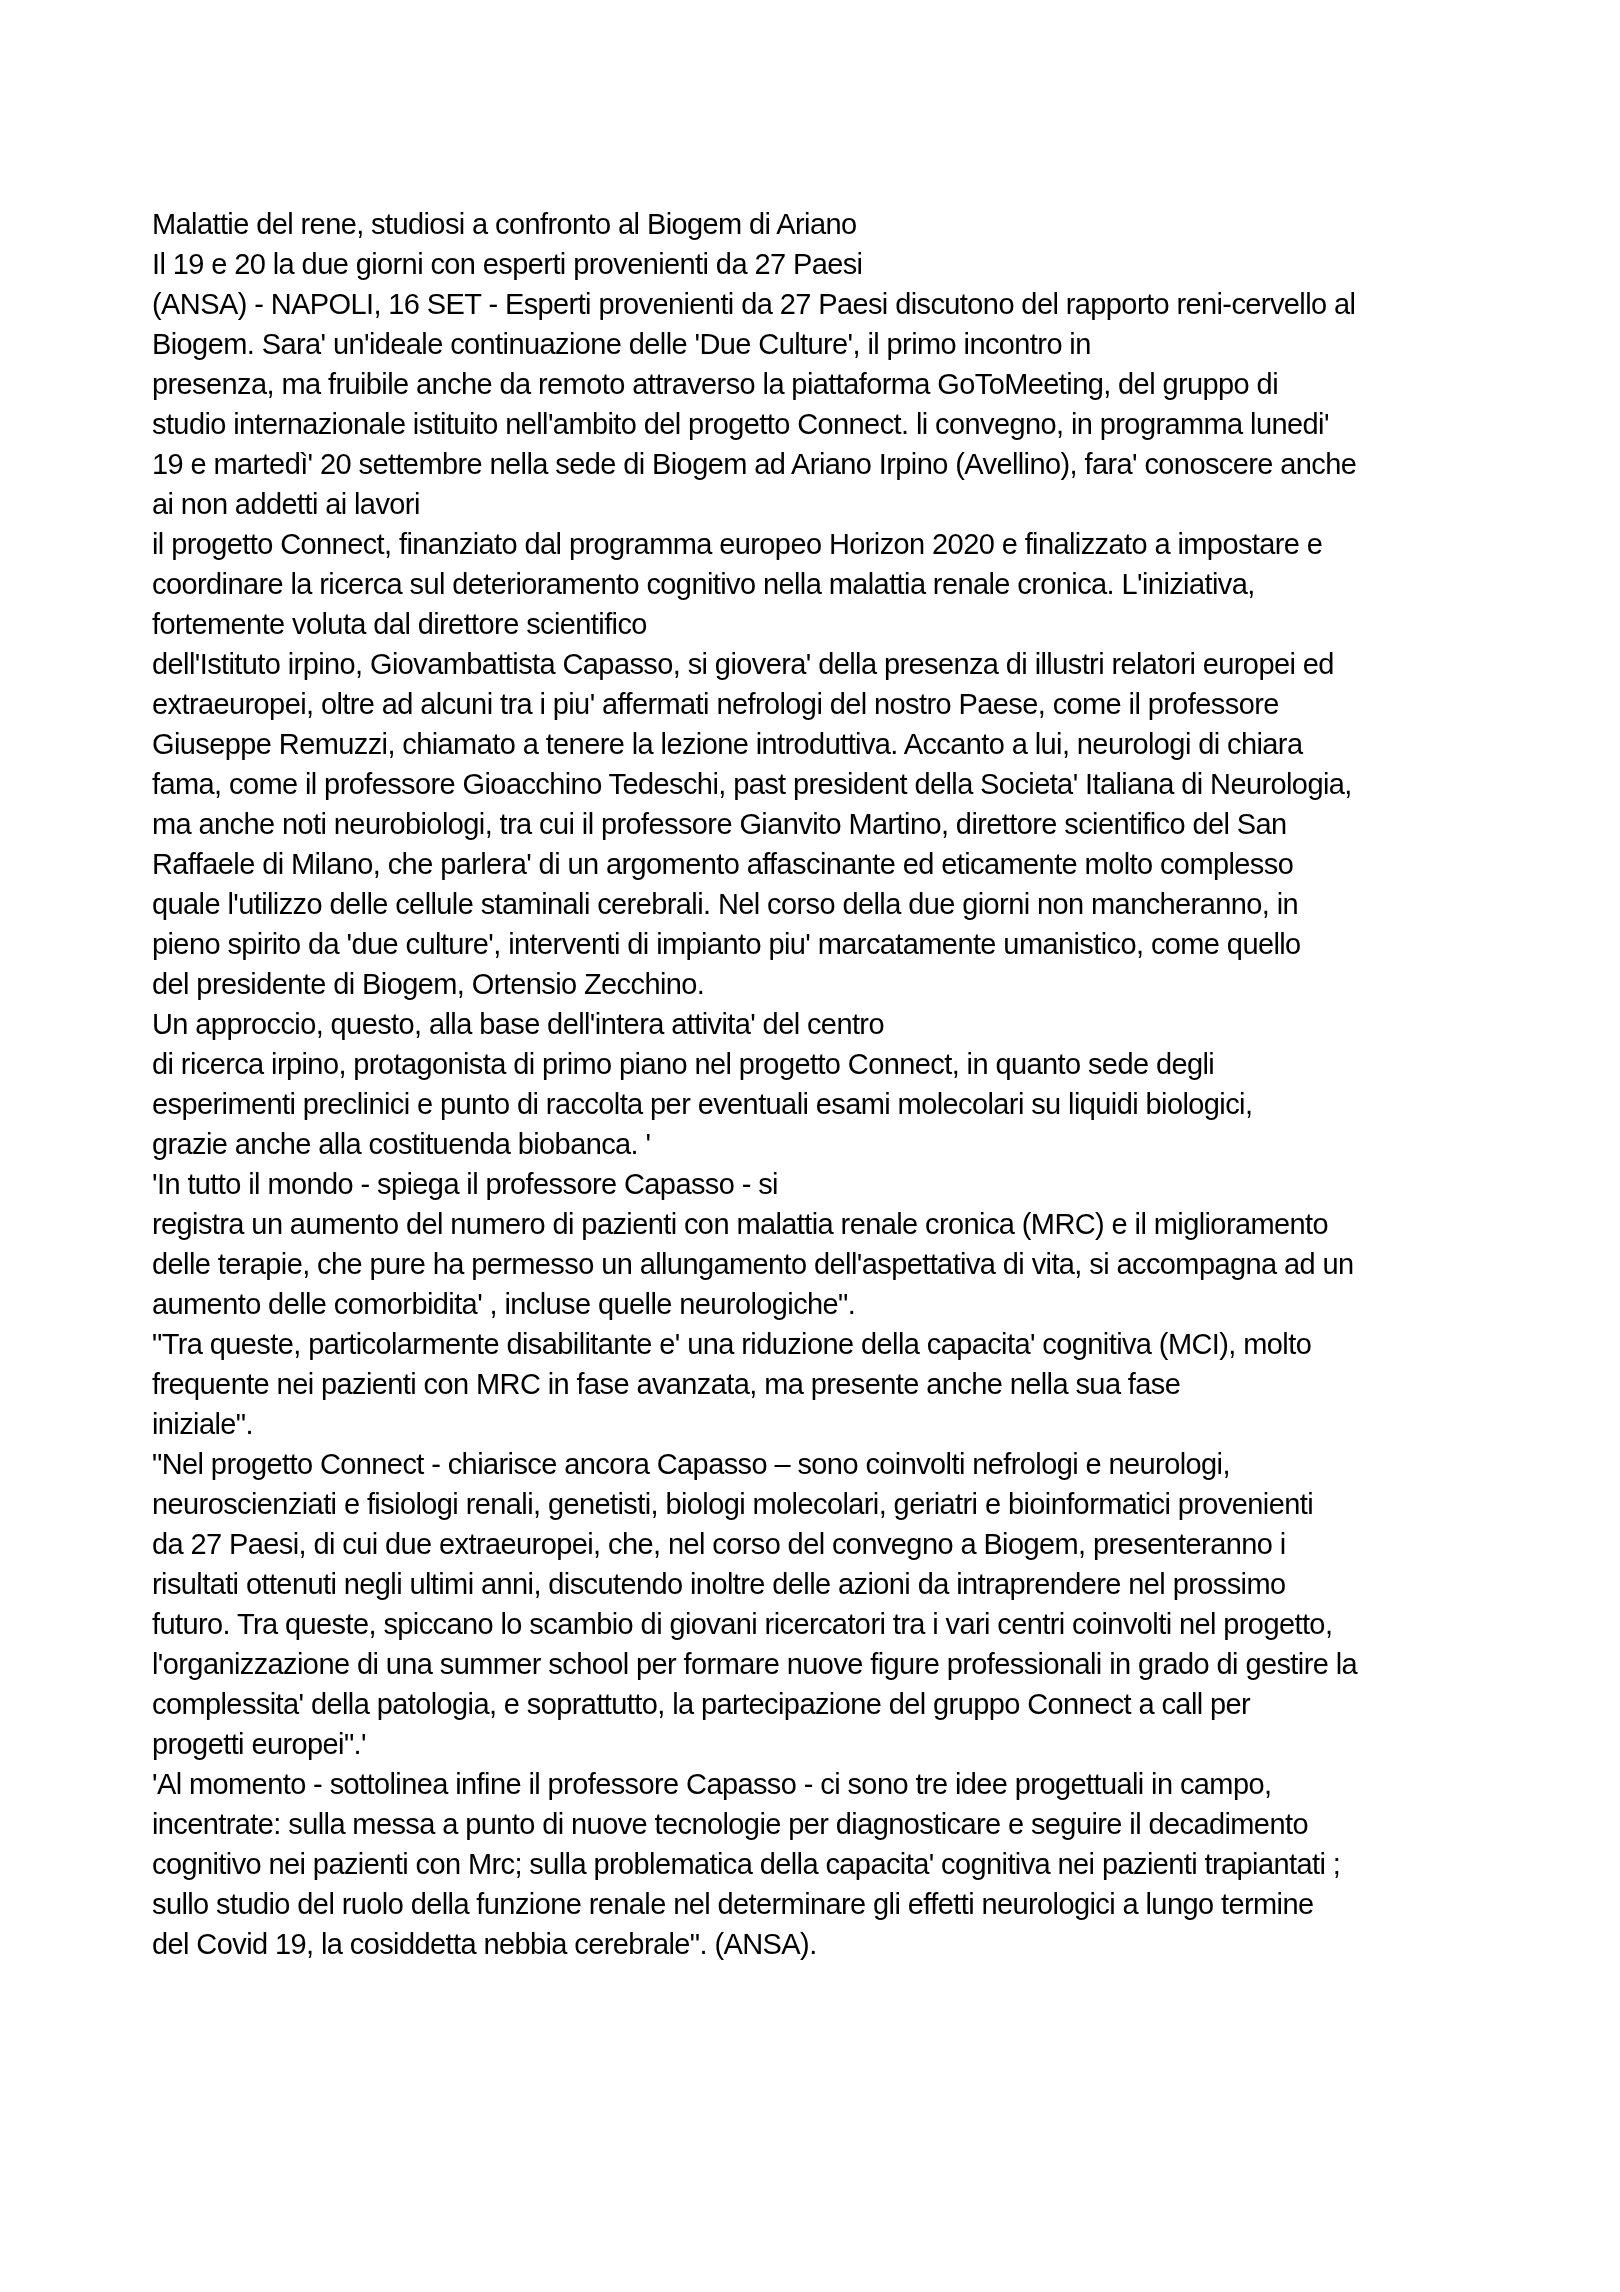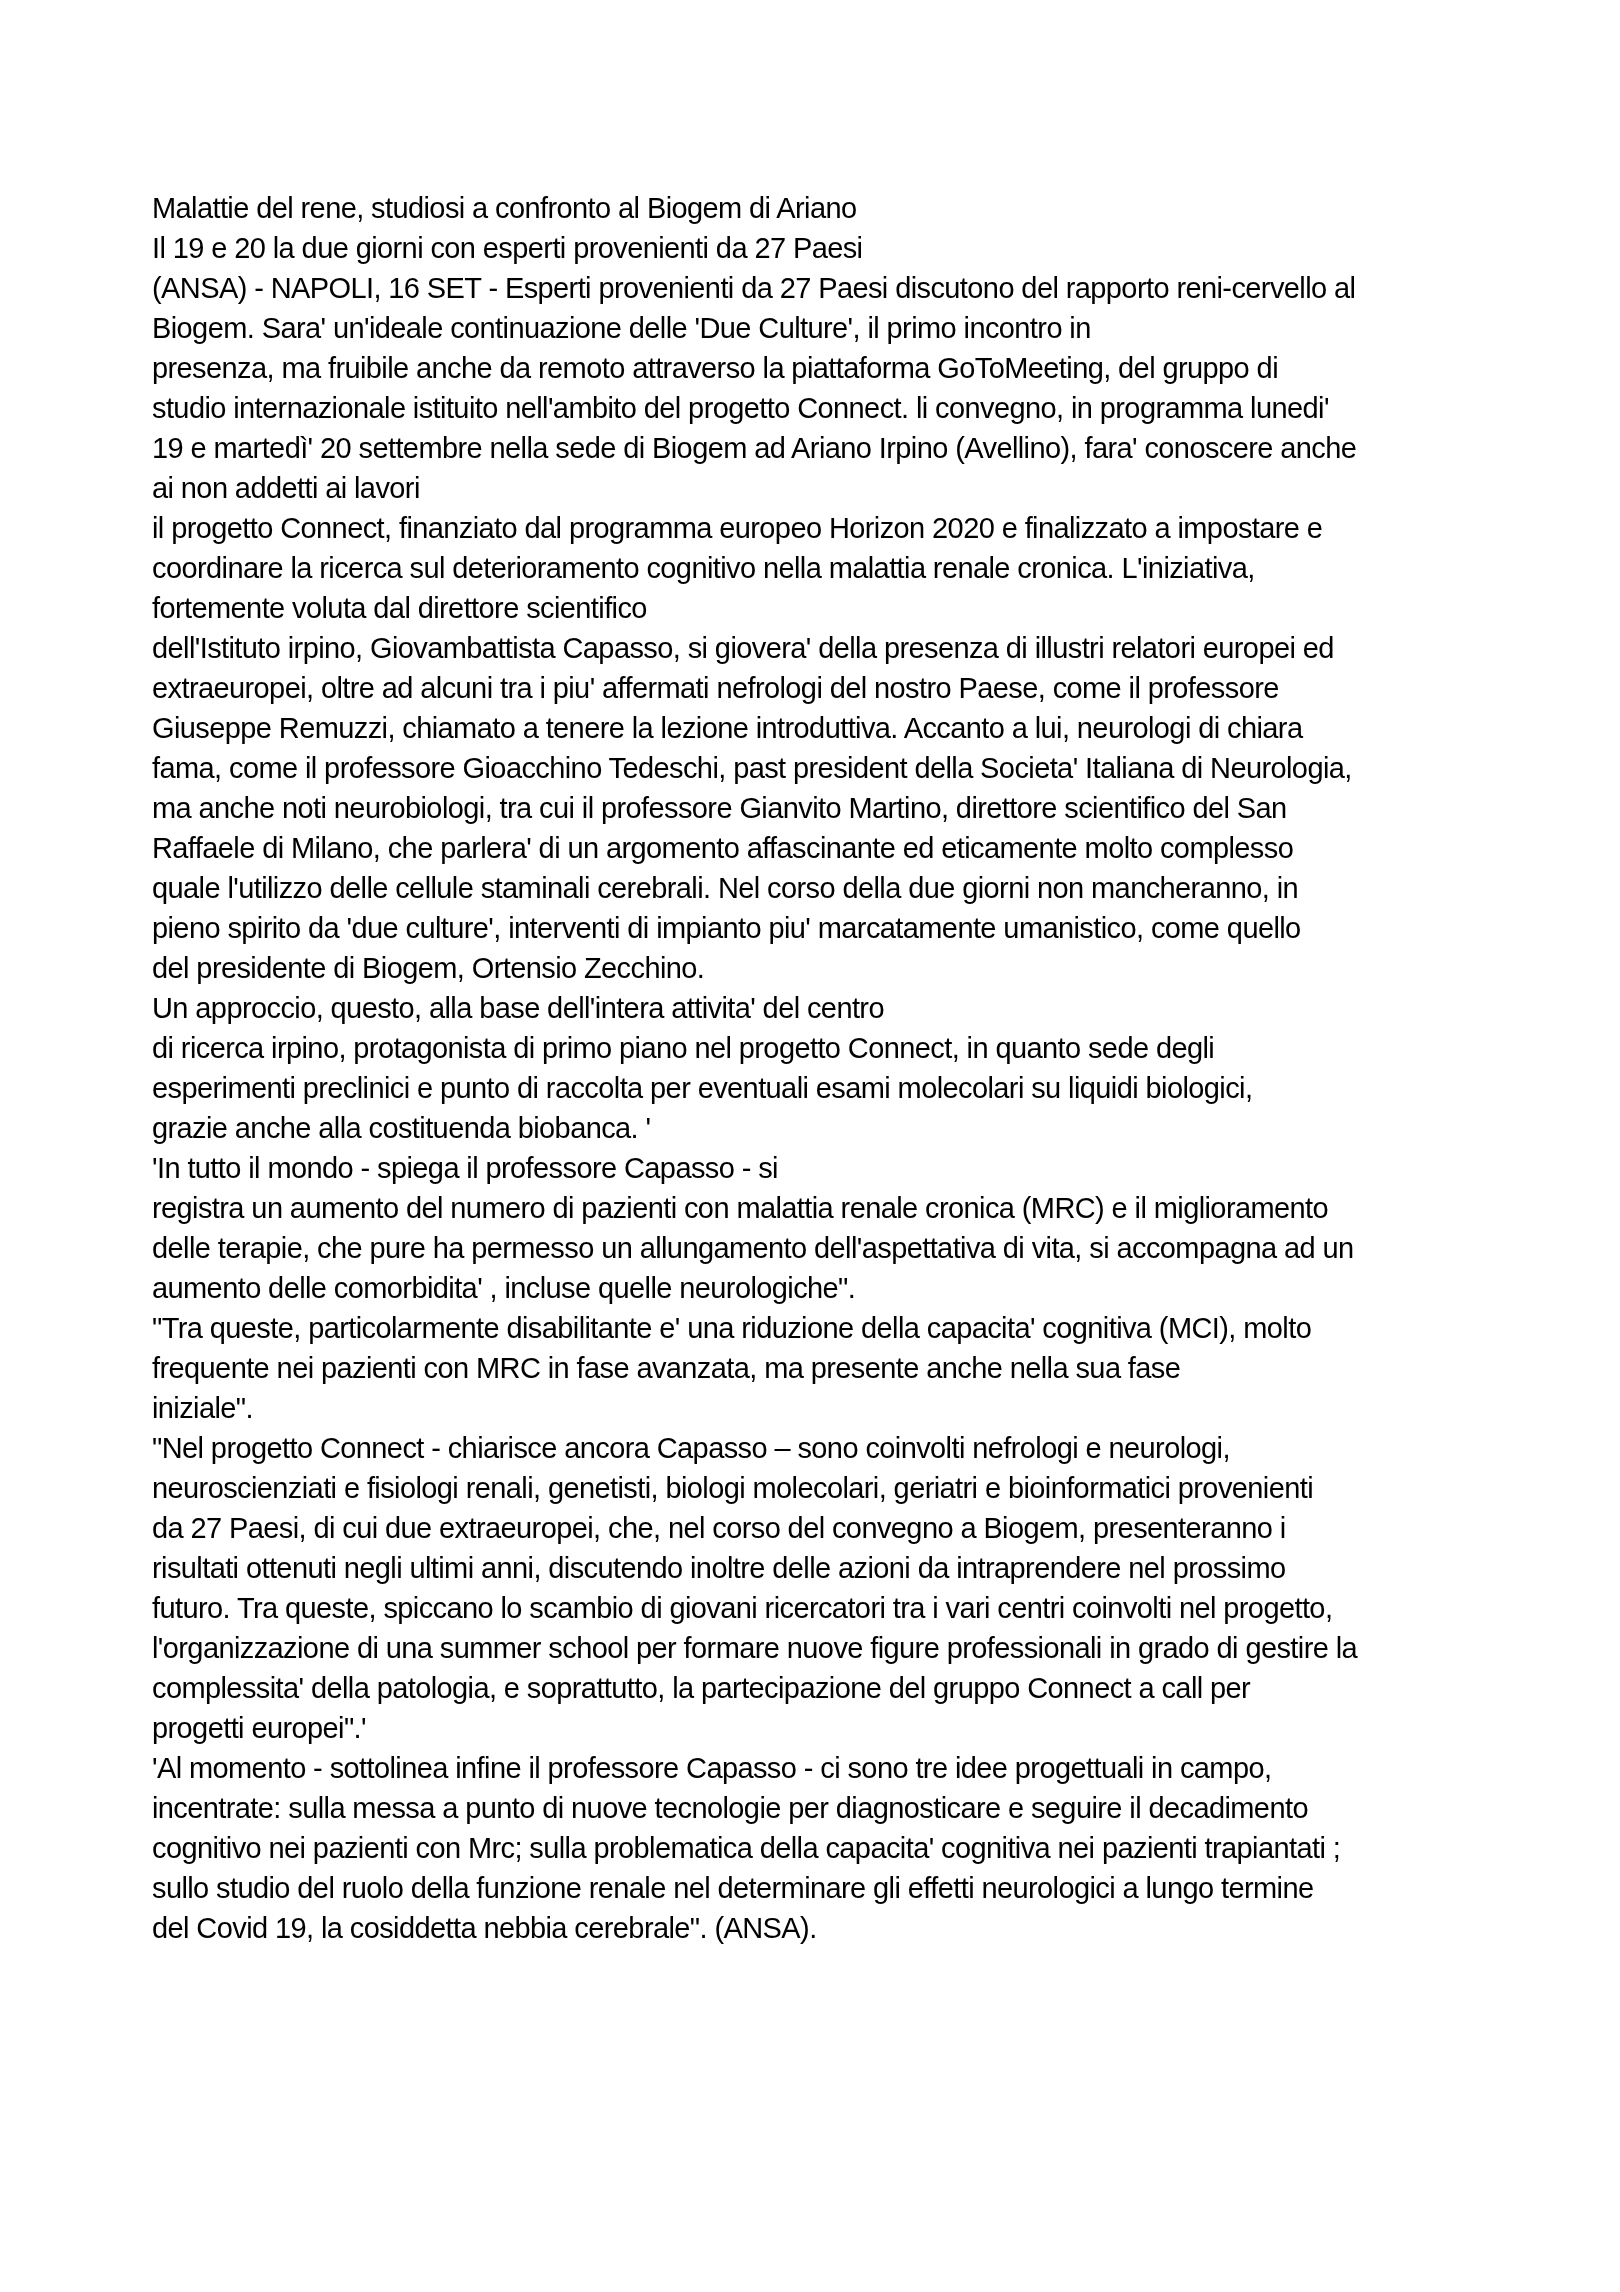"Malattie del rene, studiosi a" .text-block { top: 188px -> 204px }
